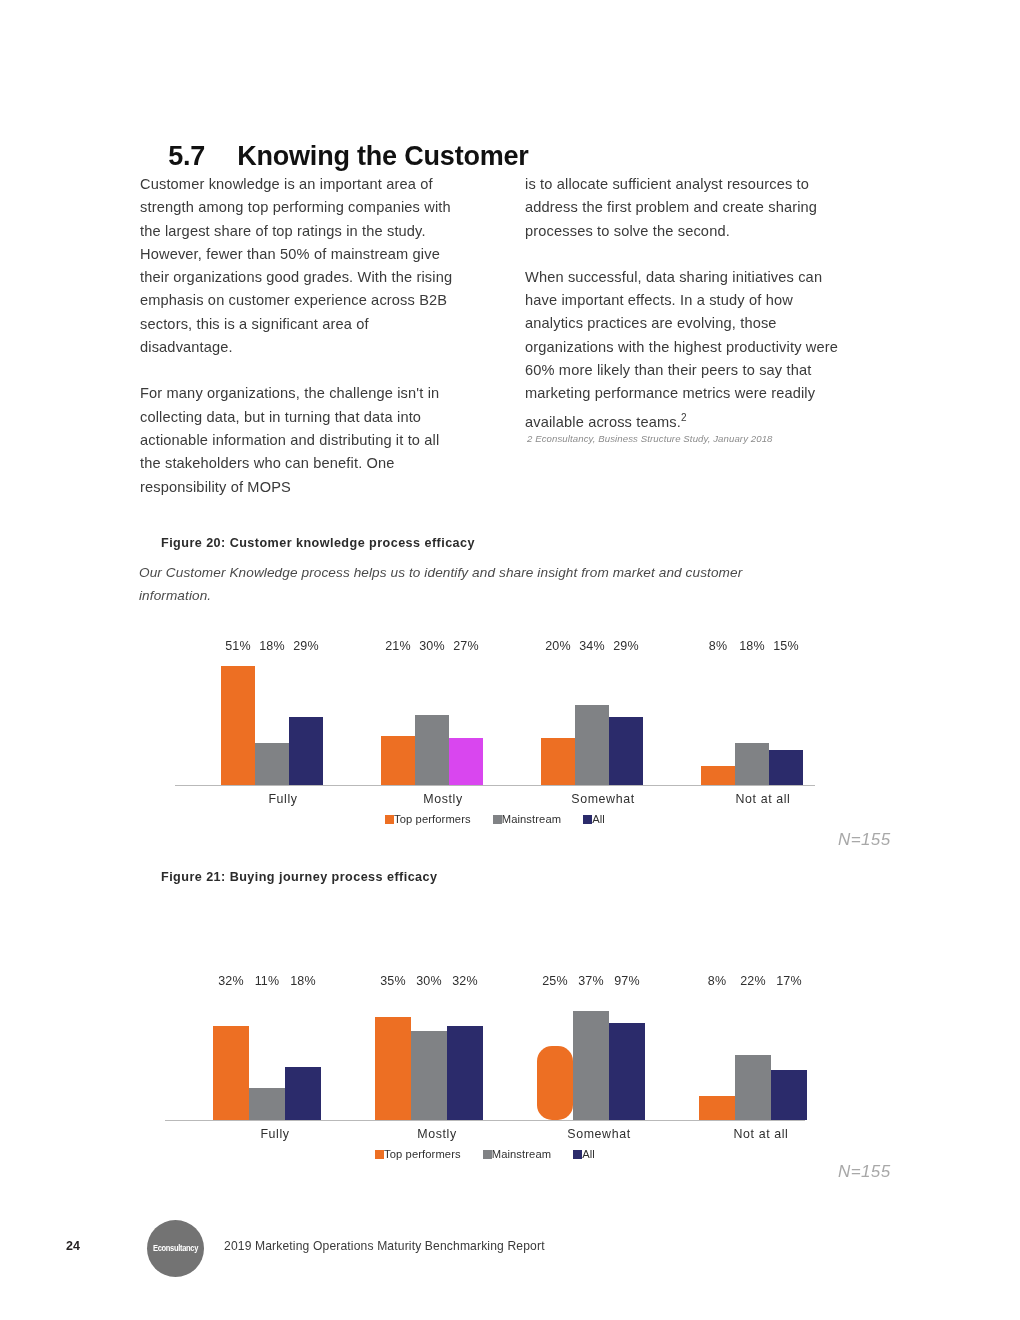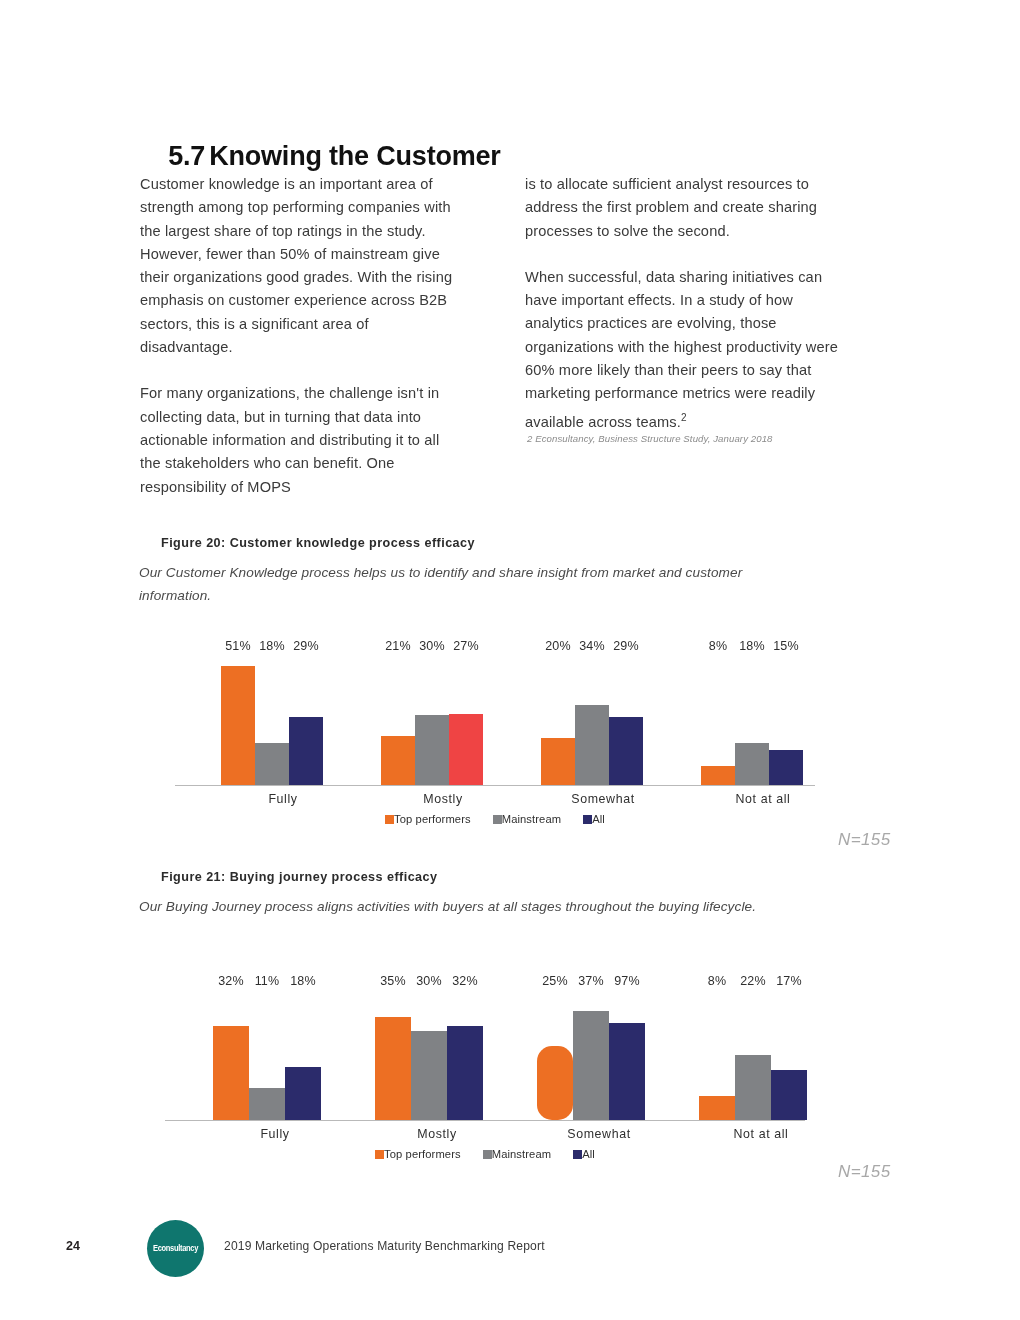"5.7" .section-heading .num { margin-right: 4px -> 32px }
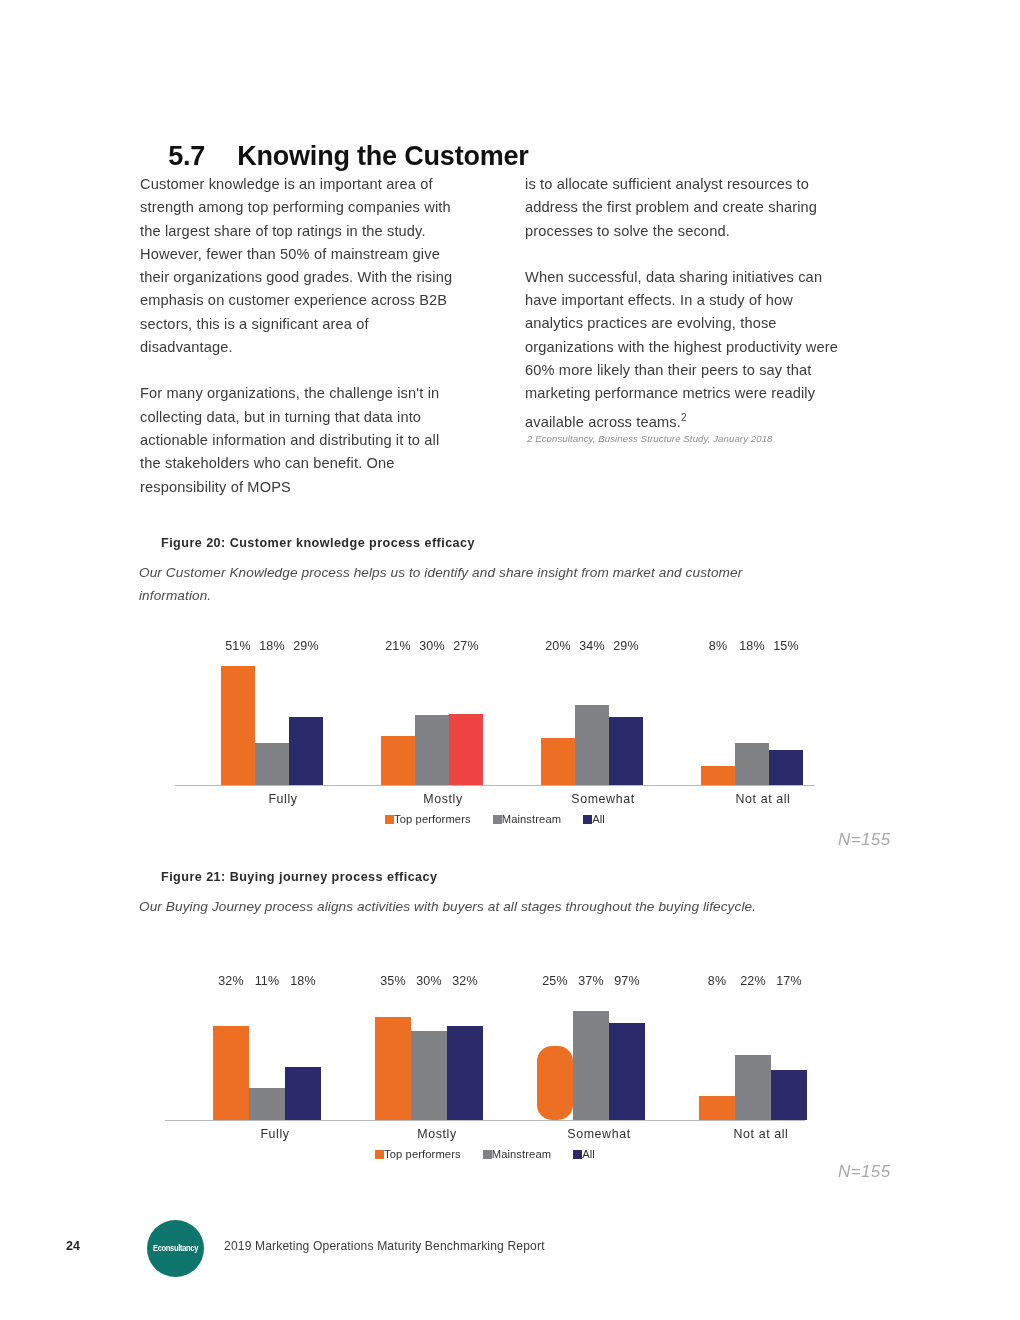"27%" div.bar { background: #ef4444 -> #d946ef; height: 71px -> 47px }
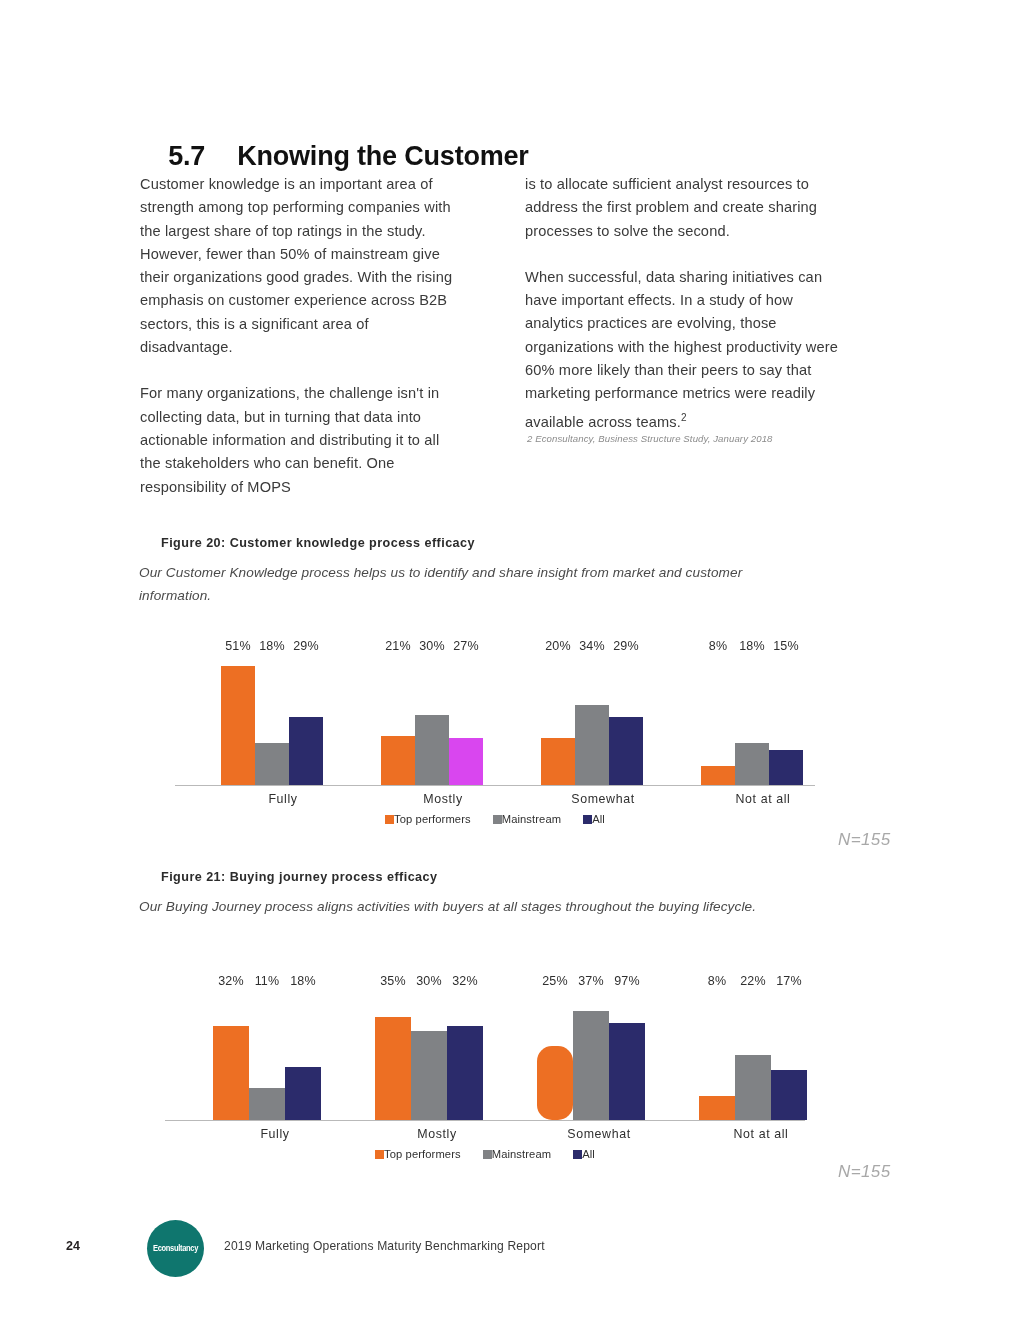"Our Buying Journey process aligns" div.fig-sub { html: <div>Our Buying Journey process aligns activities with buyers at all stages throughout the buying lifecycle.</div> -> none }
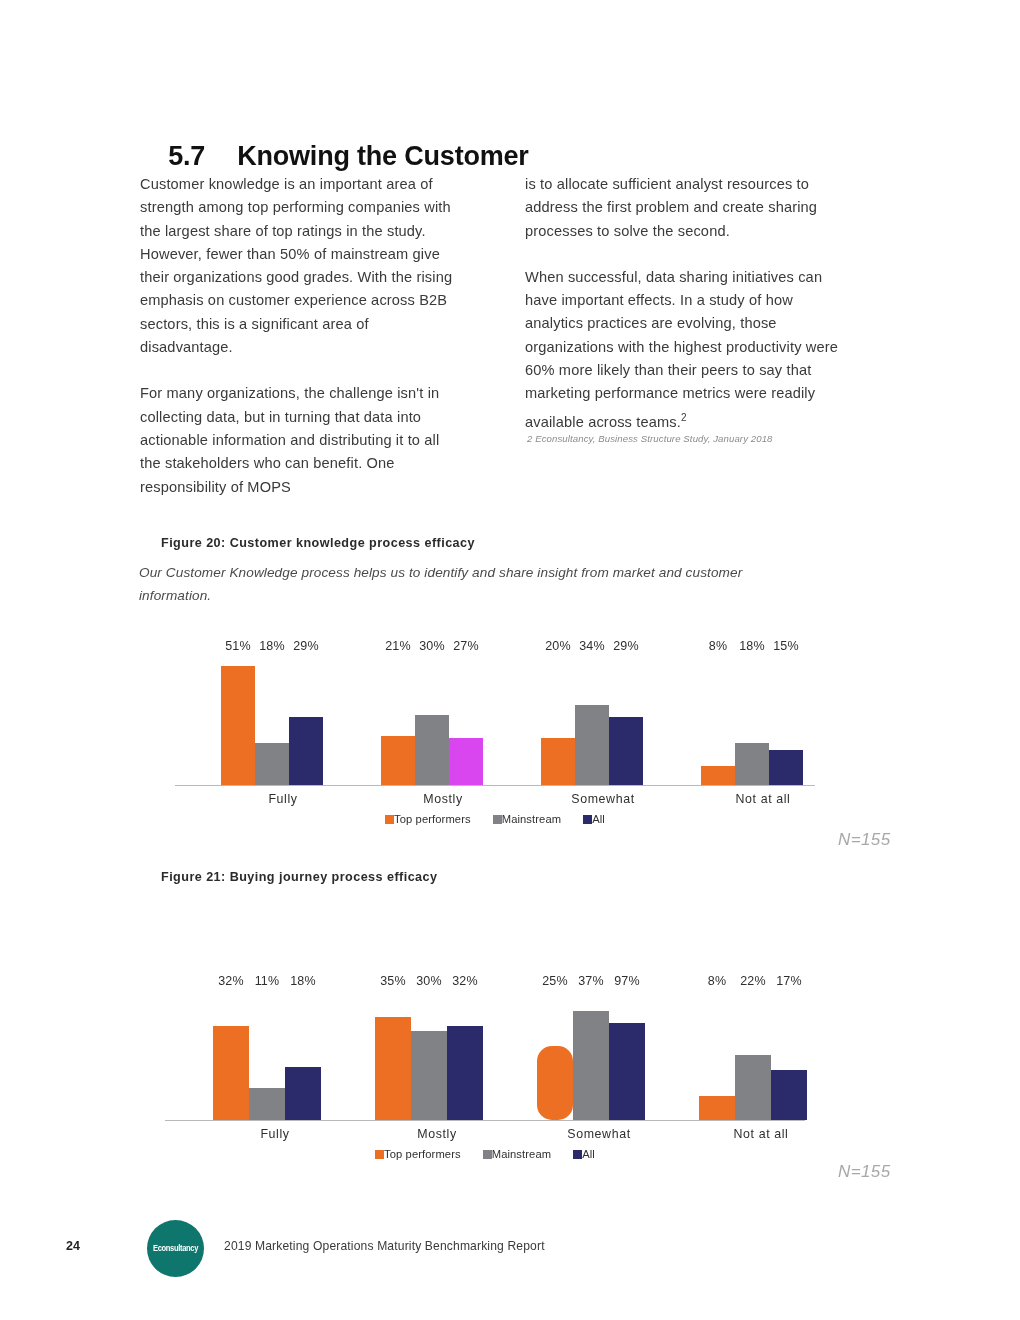"Econsultancy" .econ-logo { background: #0f766e -> #737373 }
